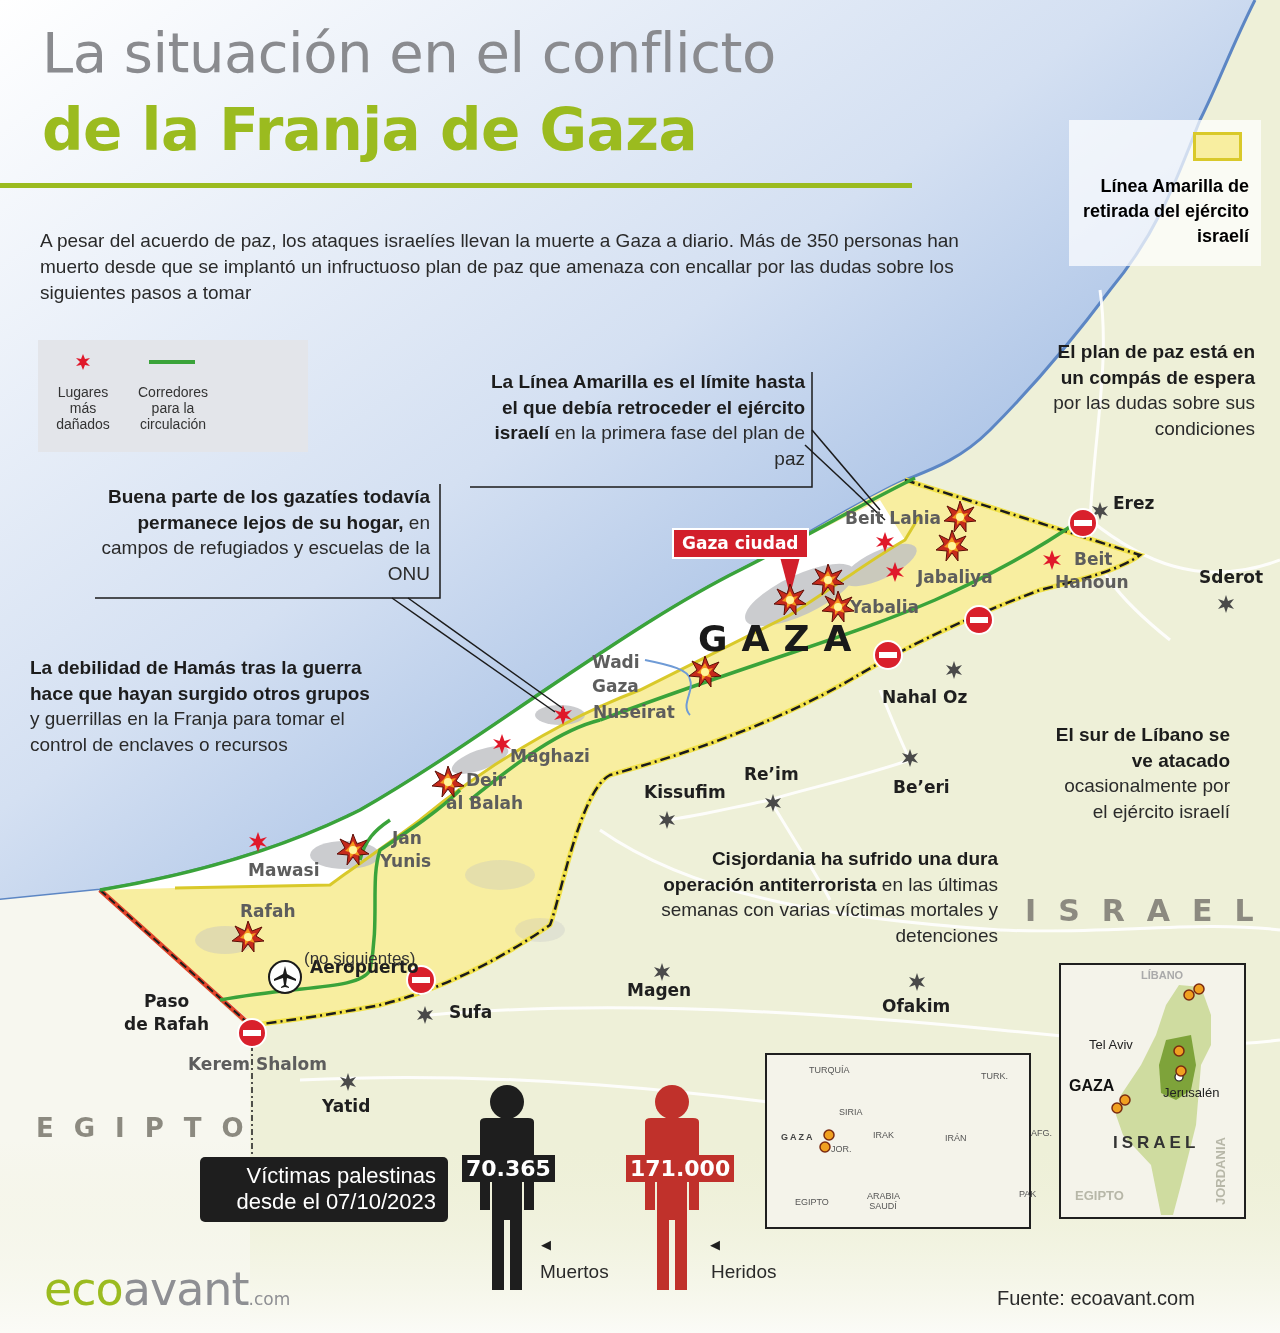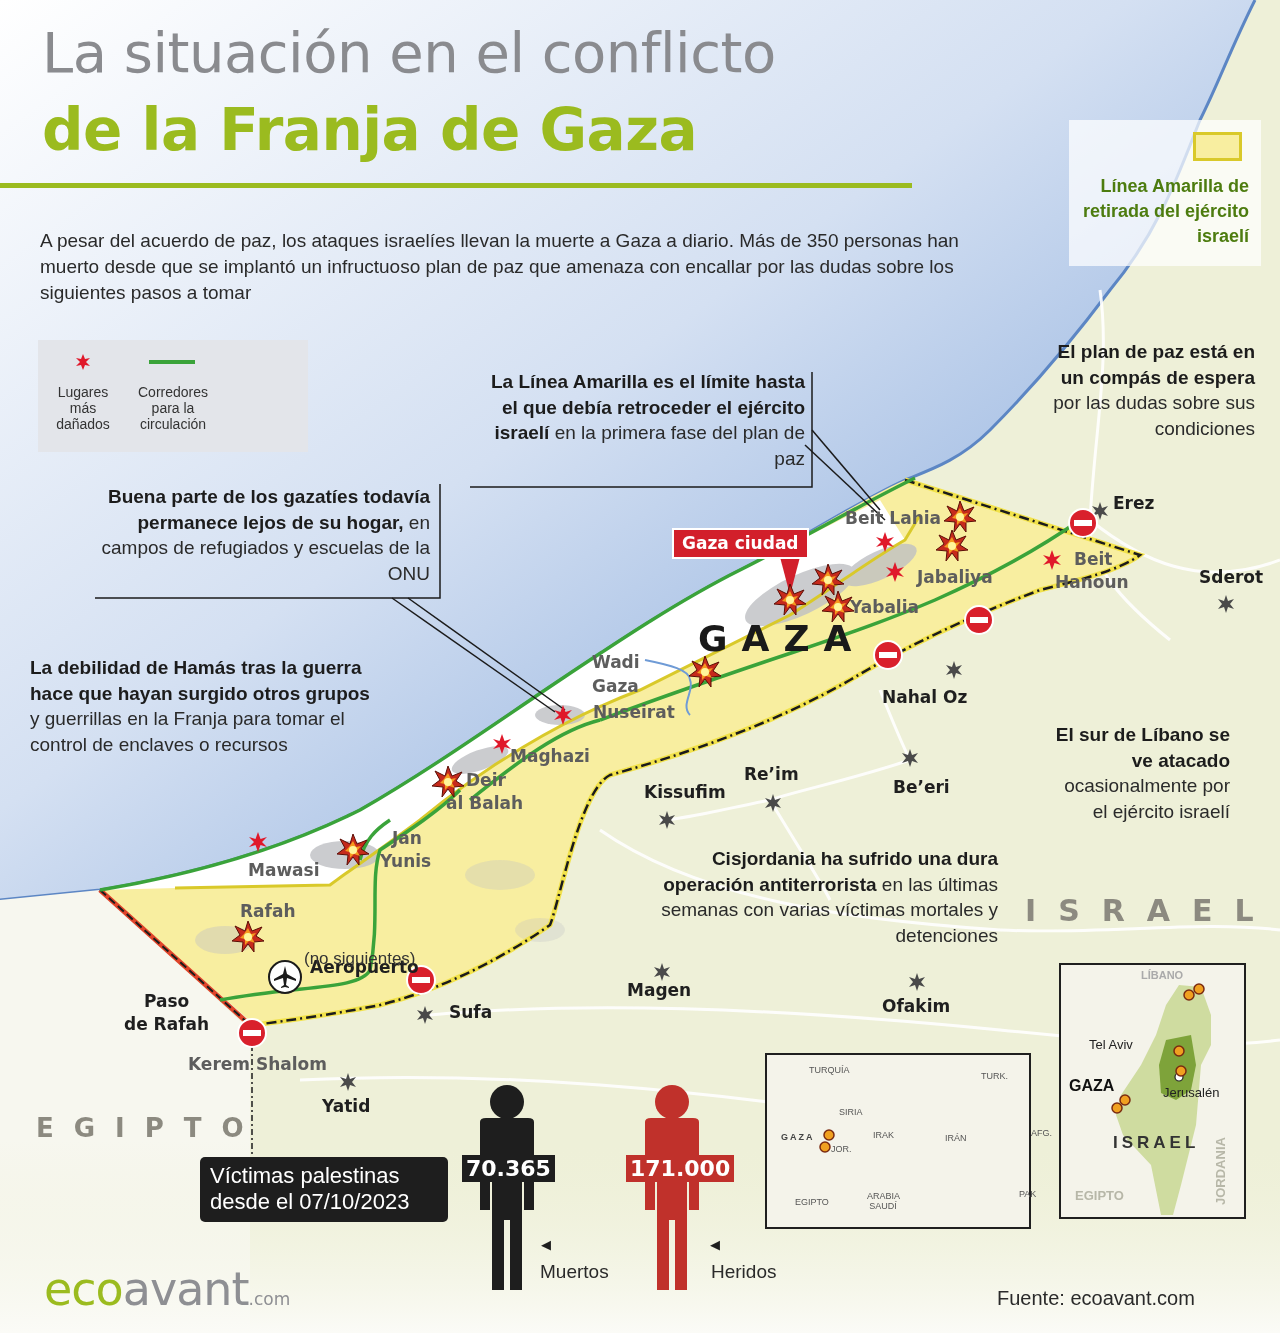"Línea Amarilla de retirada del" .yl-text { color: #4d7c0f -> #000000 }
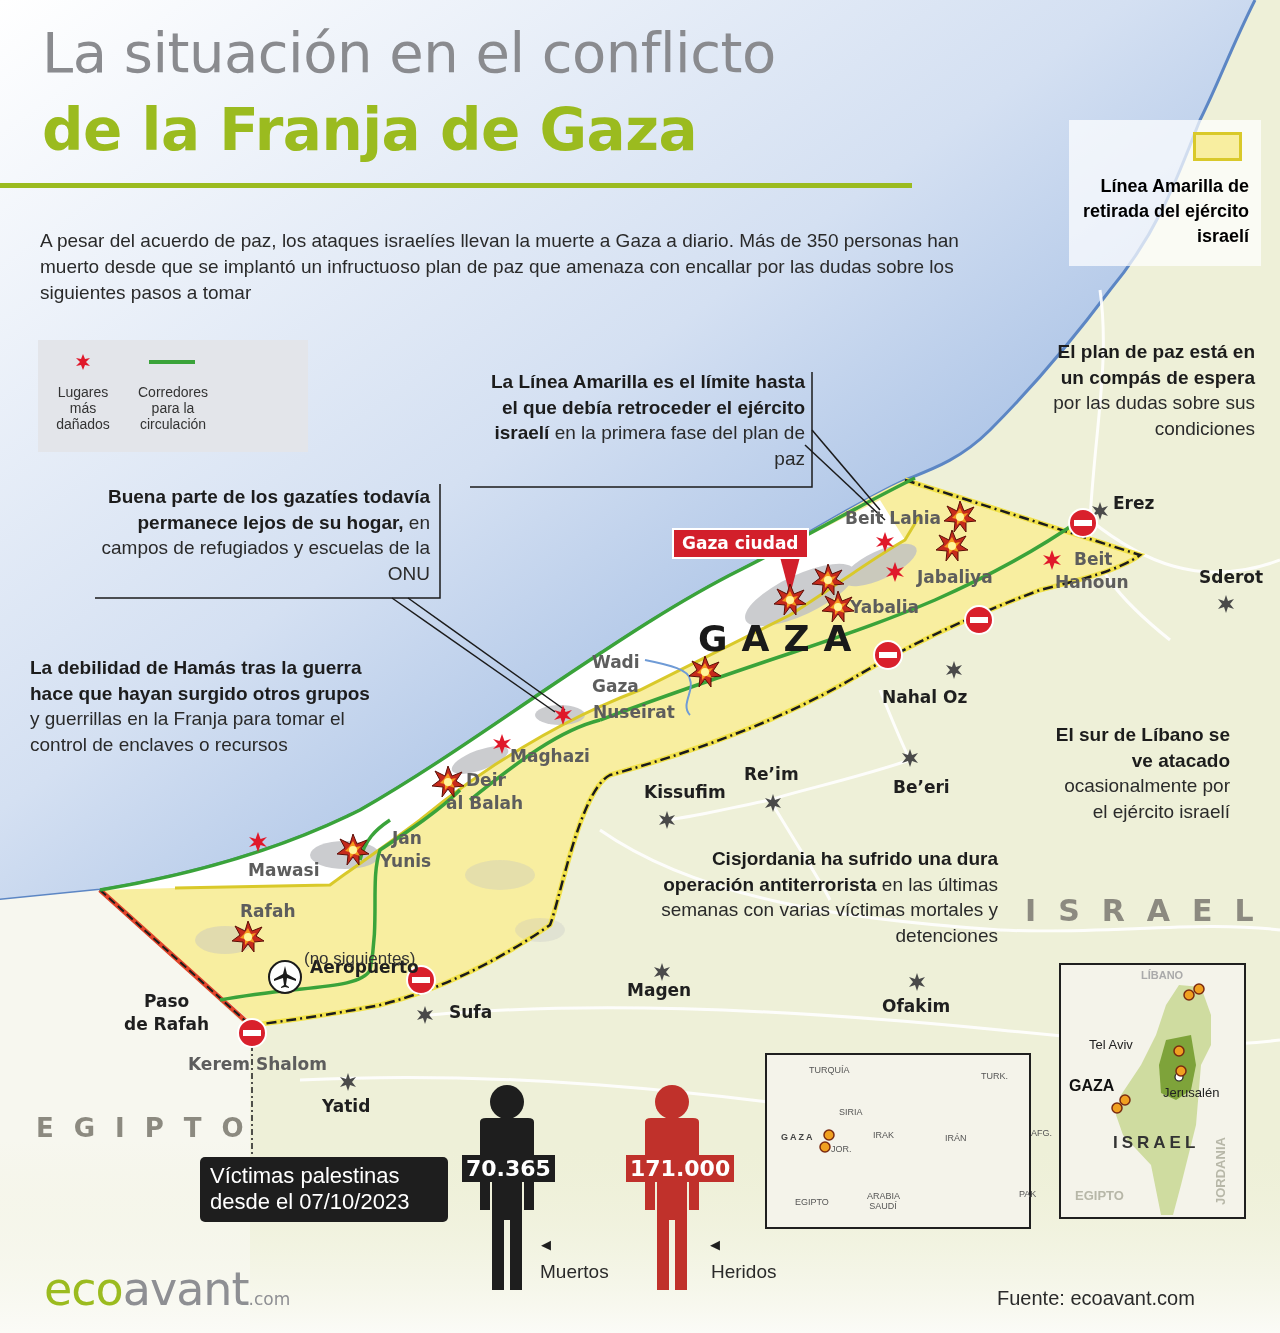"Víctimas palestinas desde el 07/10/2023" div.abs { text-align: none -> right }
